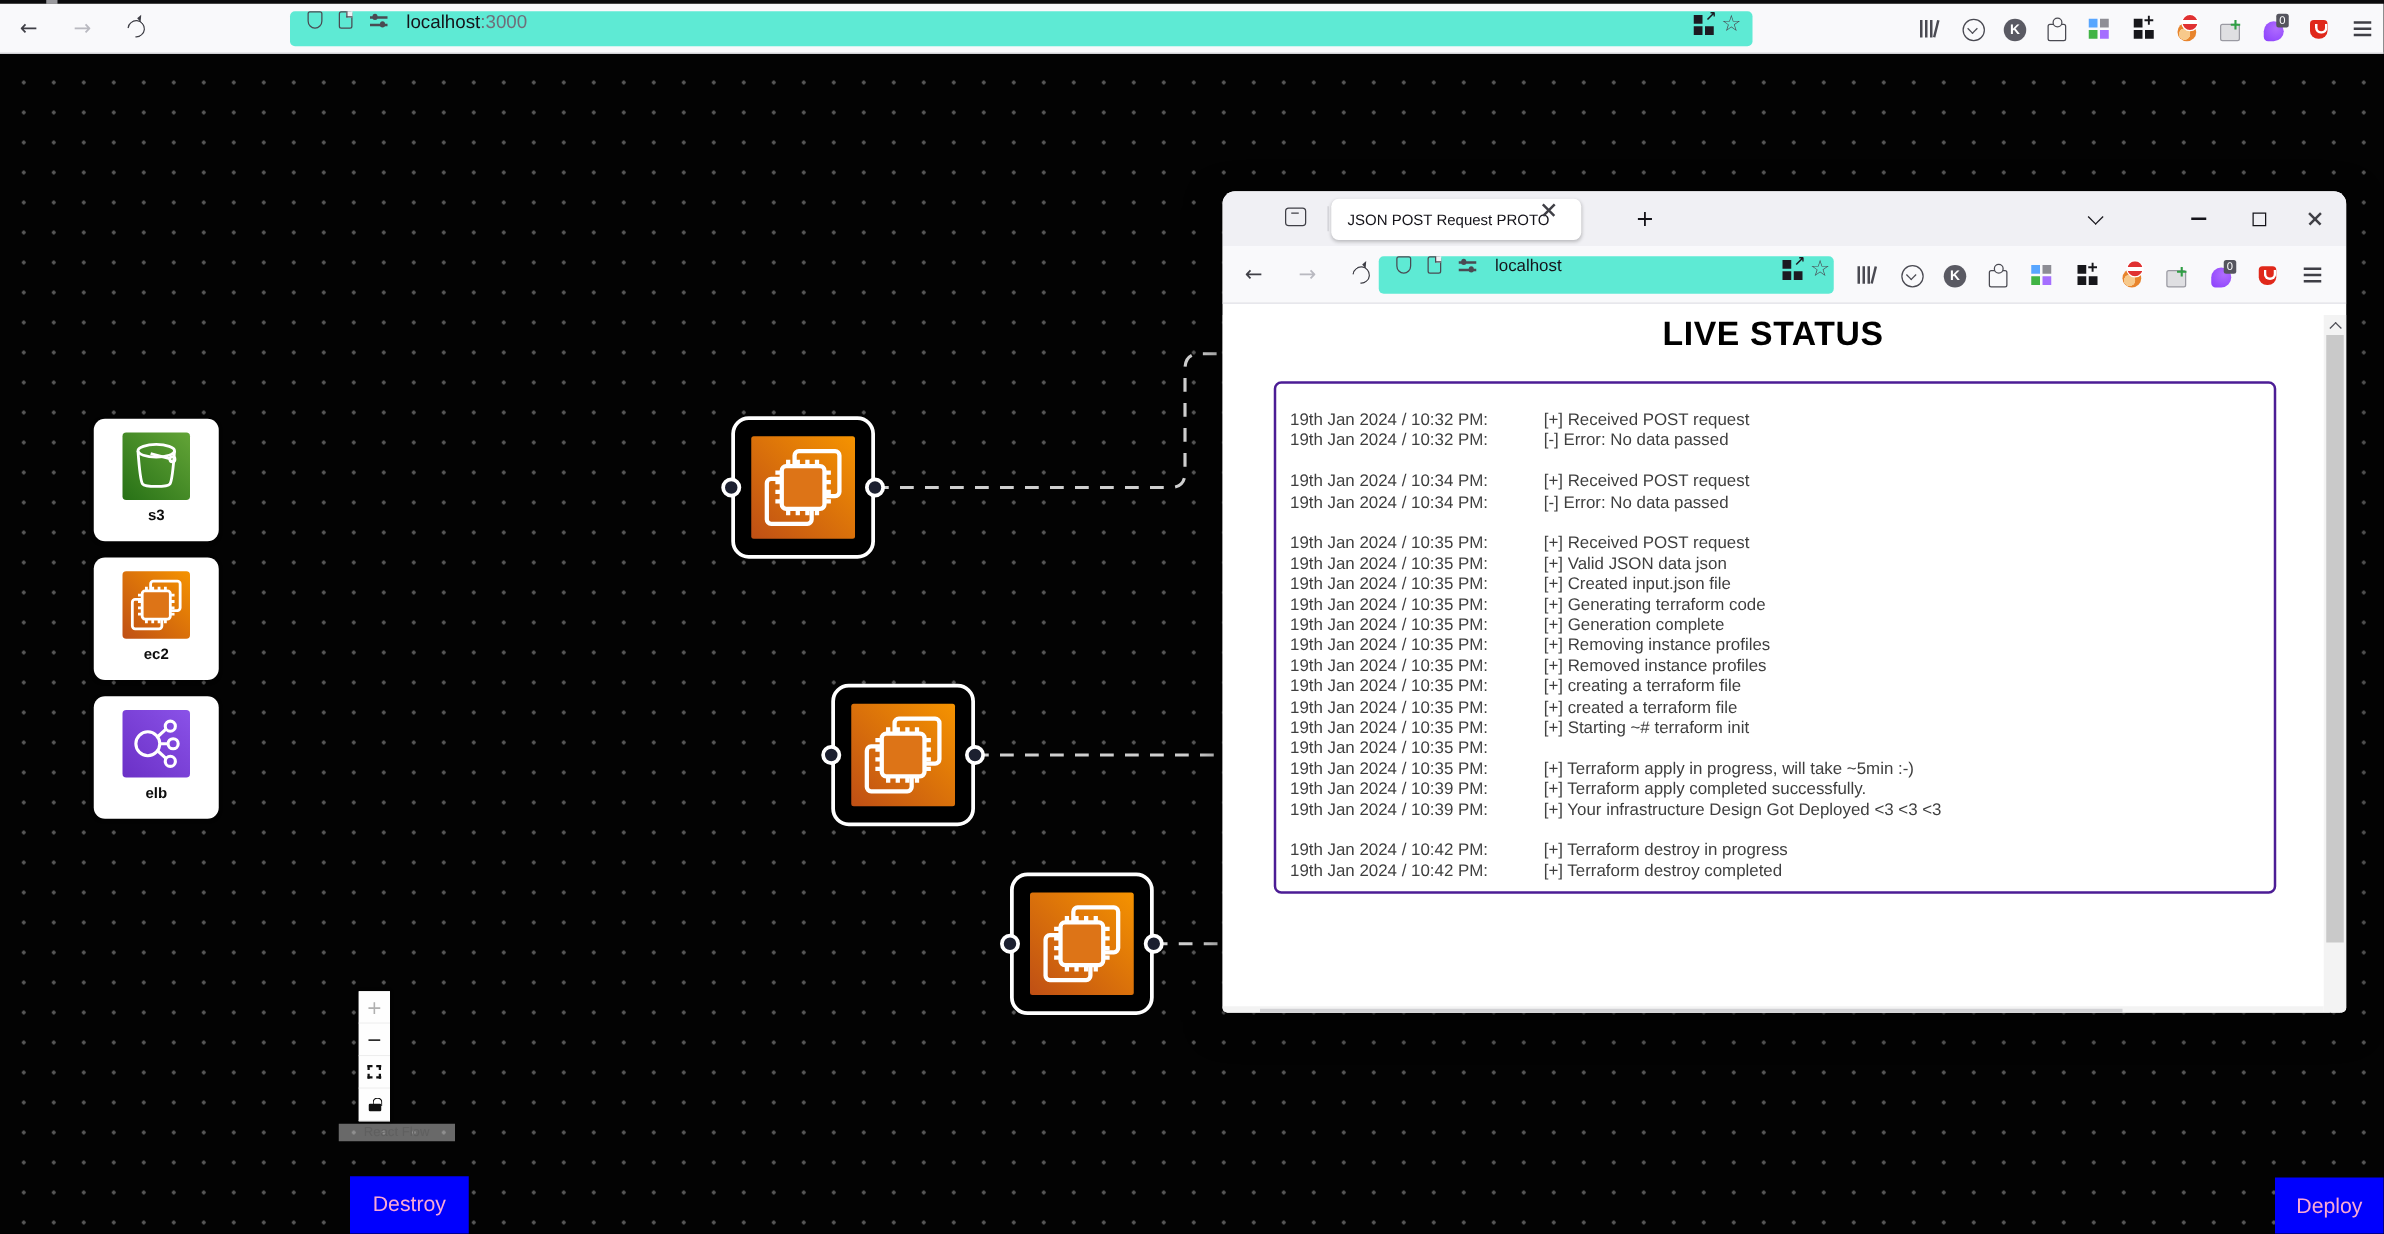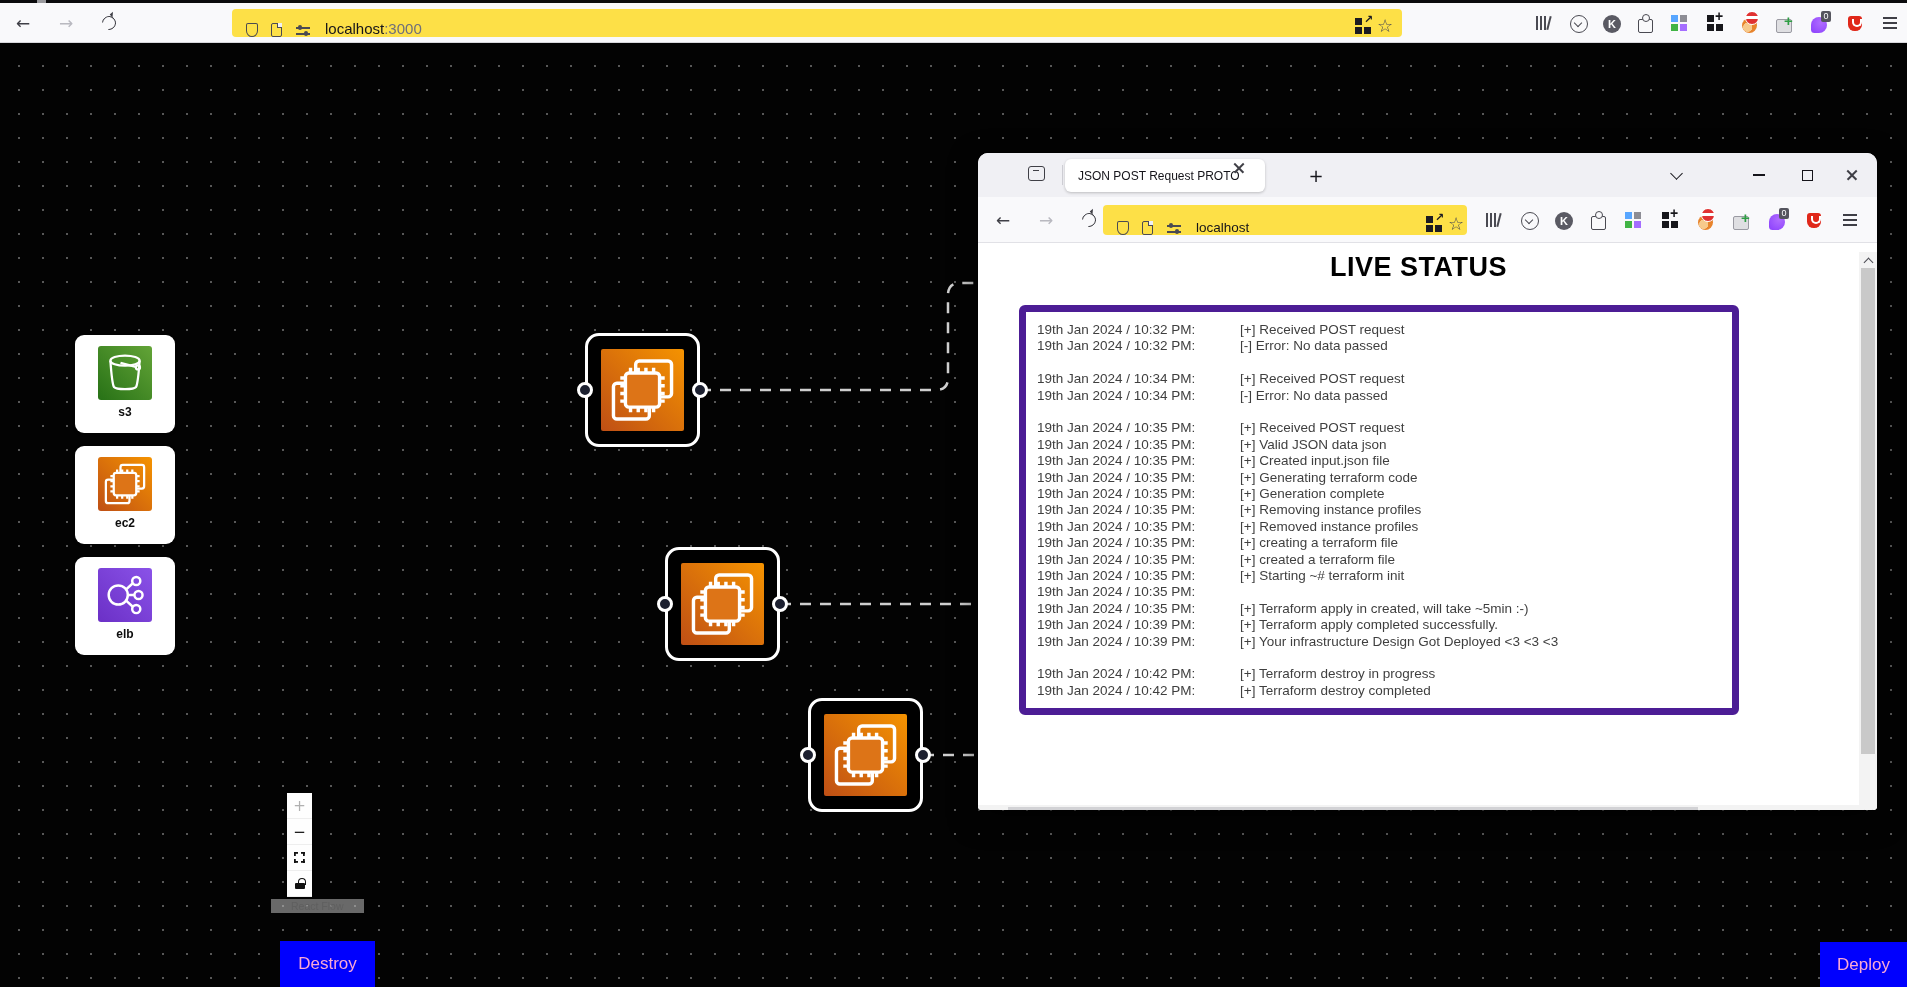"localhost:3000" .urlbar { align-items: flex-end -> flex-start; background: #fde047 -> #5eead4 }
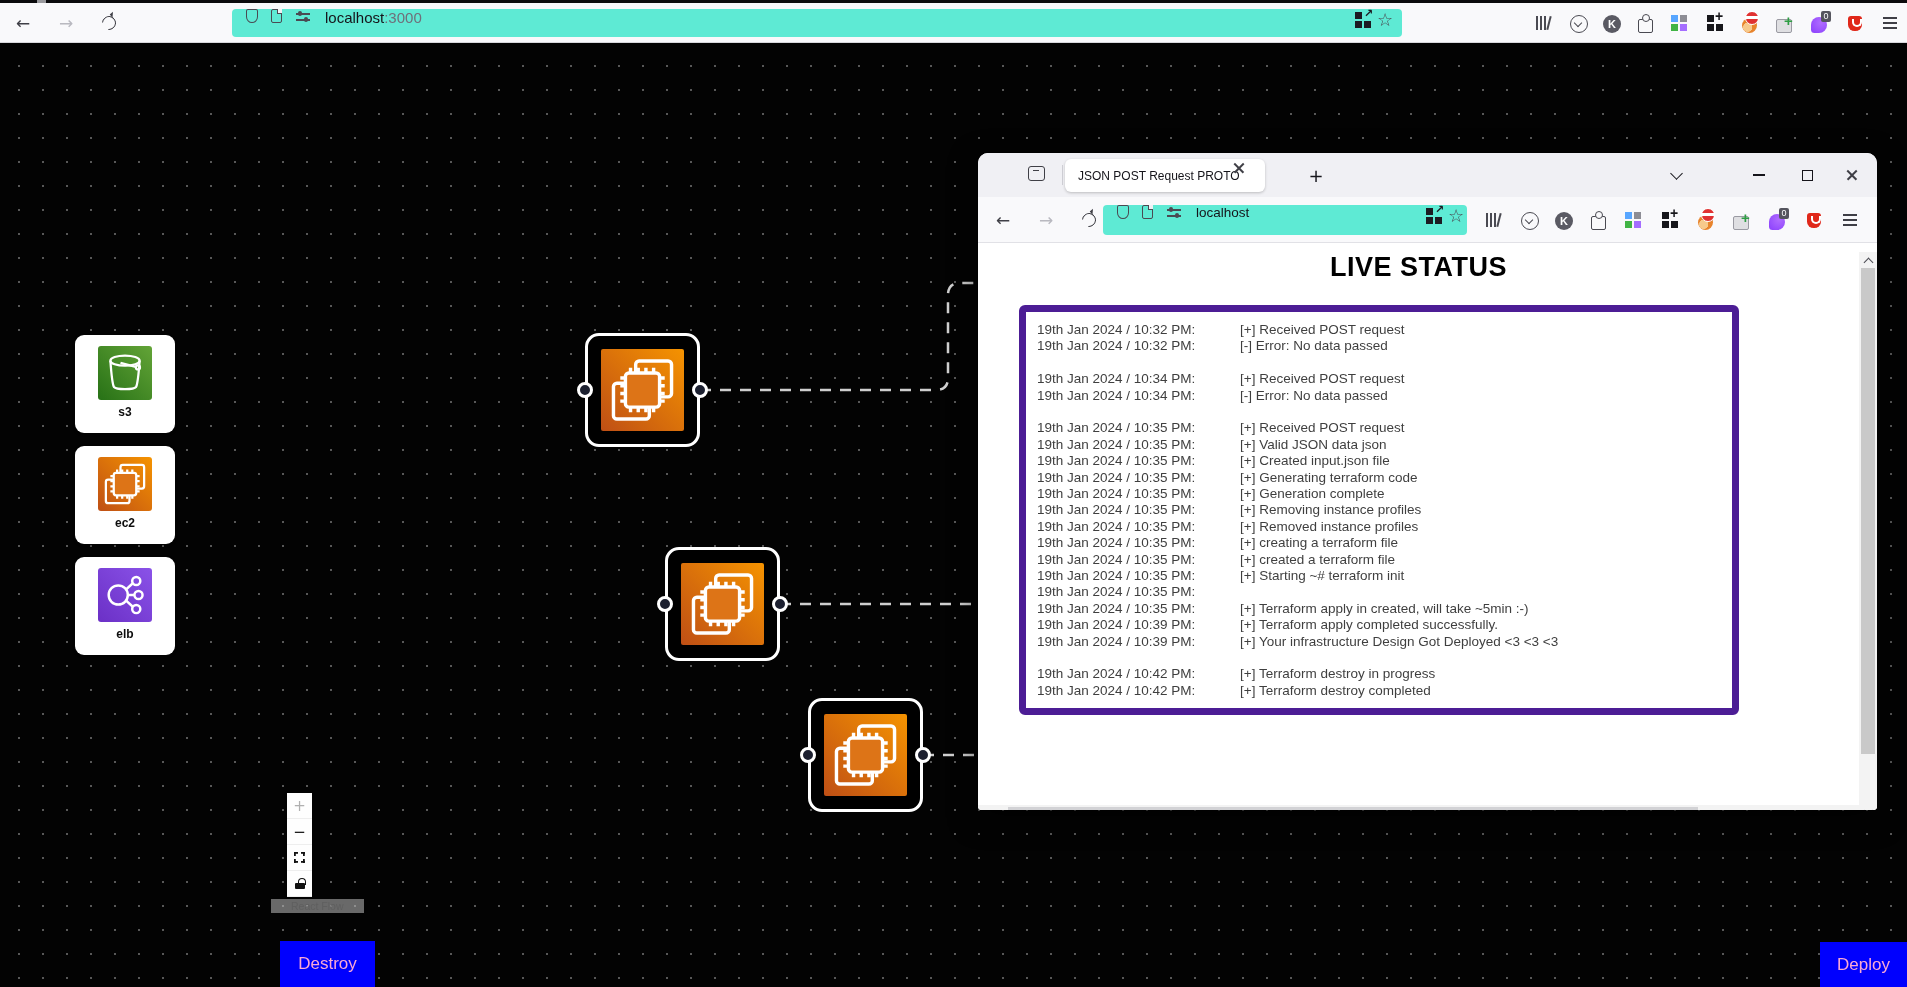"19th Jan 2024 / 10:32" .logpanel { border: 7px solid #4c1d95 -> 2px solid #4c1d95; padding: 10px 0 0 11px -> 21px 0 0 11px; width: 720px -> 802px }
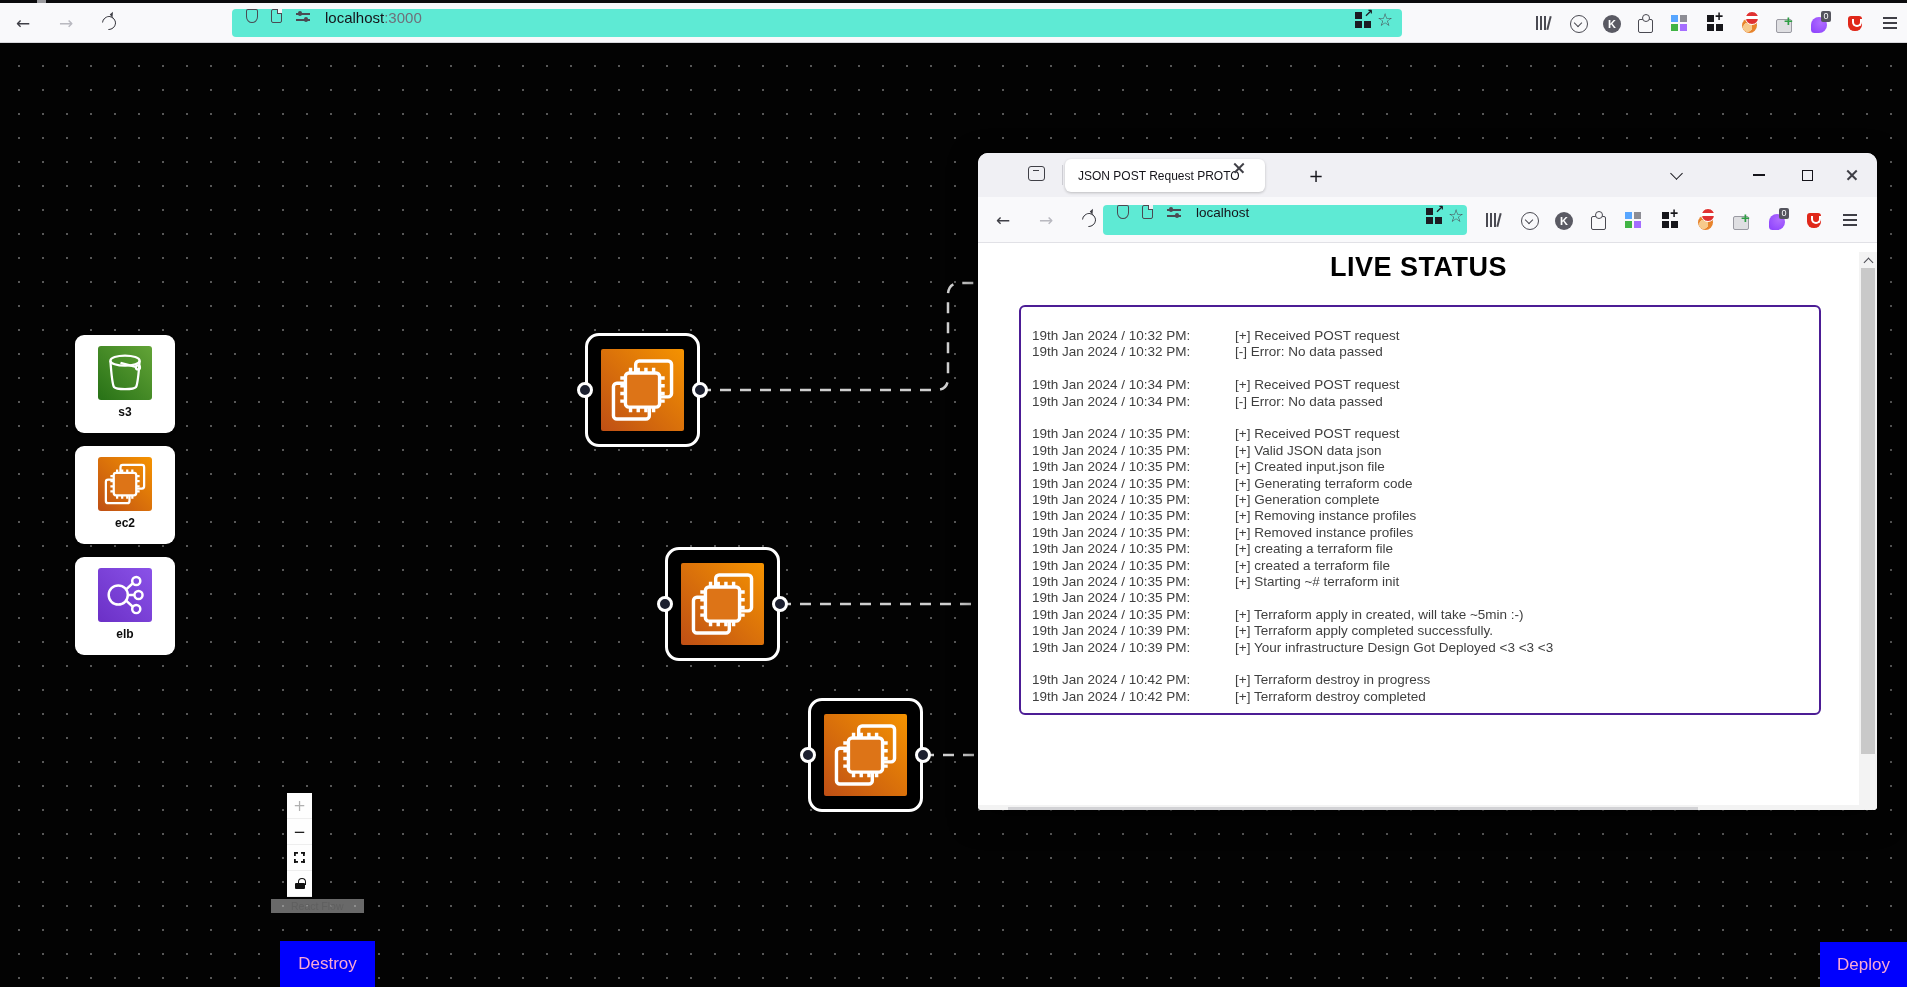"[+] Terraform apply in created," span.log-msg { text: created -> progress }
